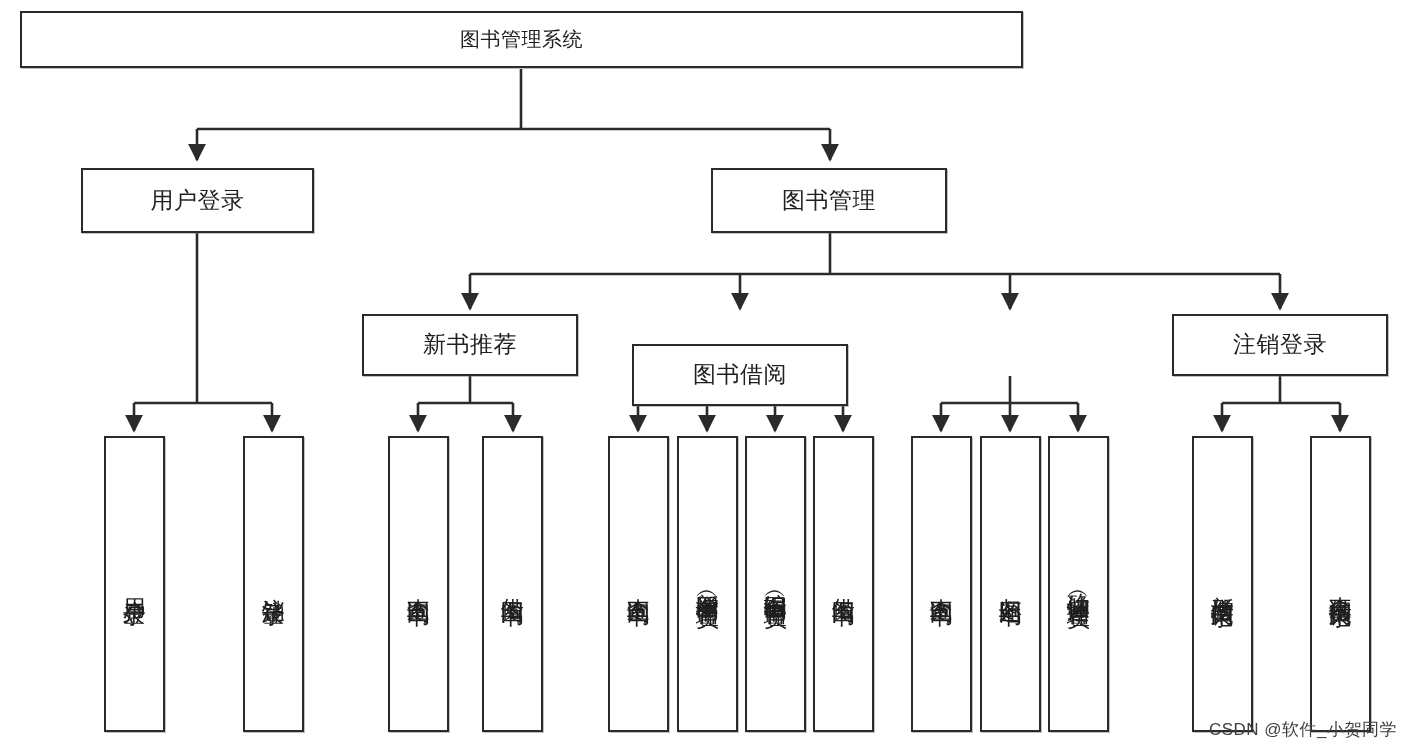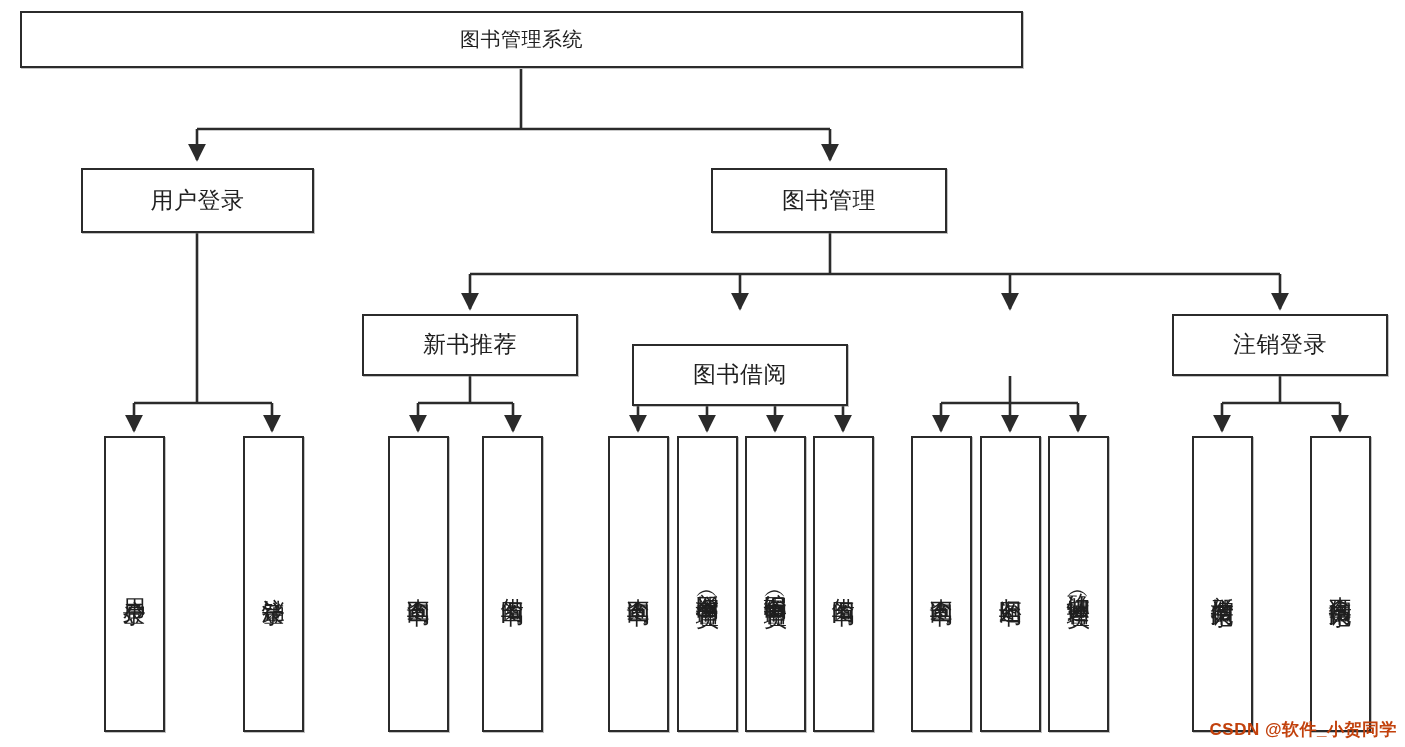"CSDN @软件_小贺同学" .watermark { color: #c2410c -> #404040; font-weight: bold -> none }
